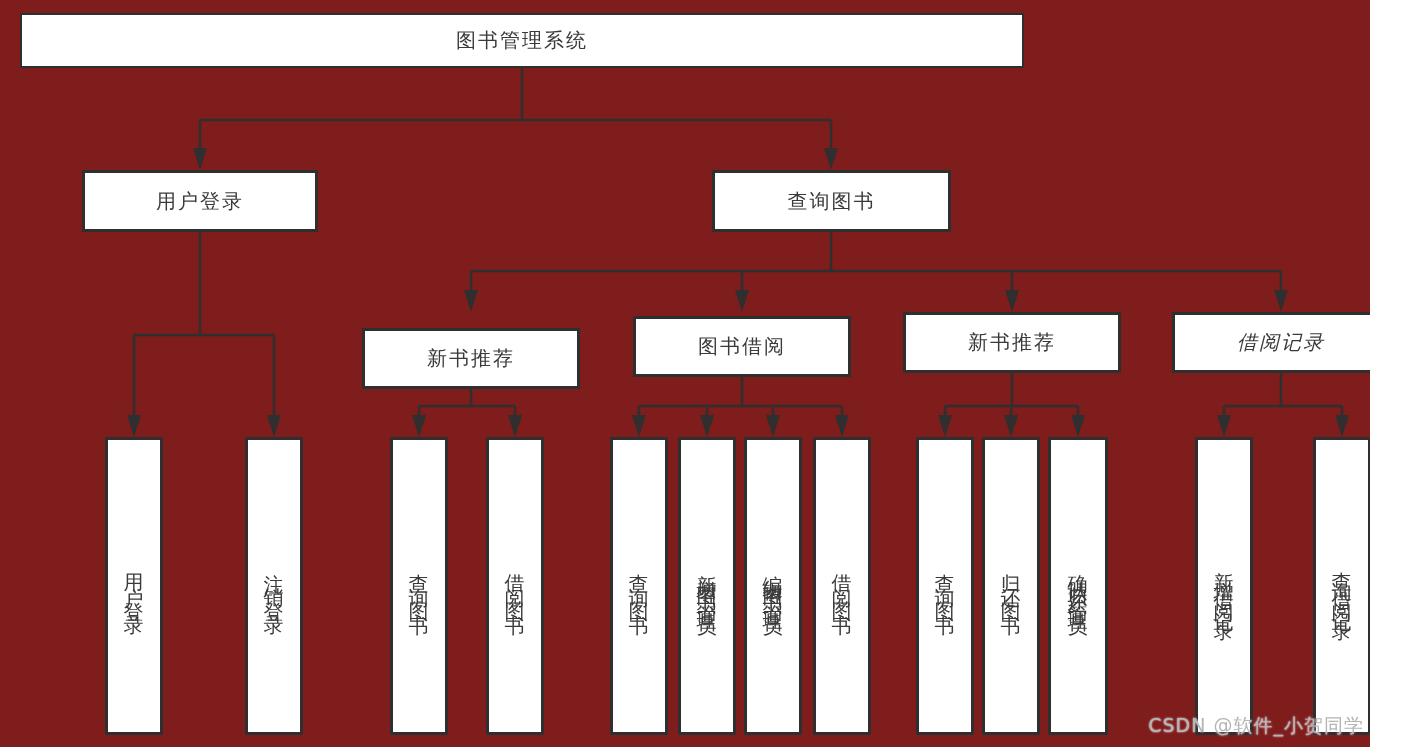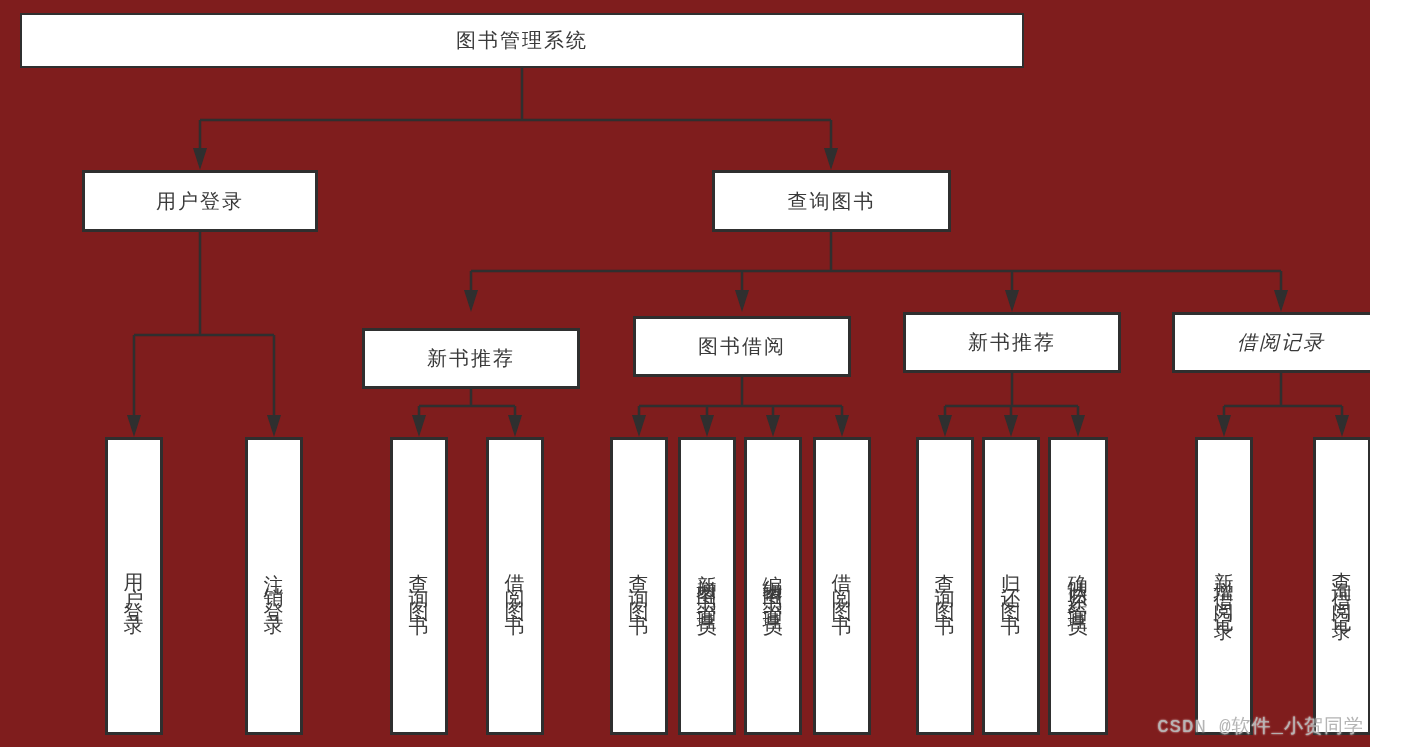"CSDN @软件_小贺同学" .watermark { font-family: Liberation Mono, monospace -> none }
